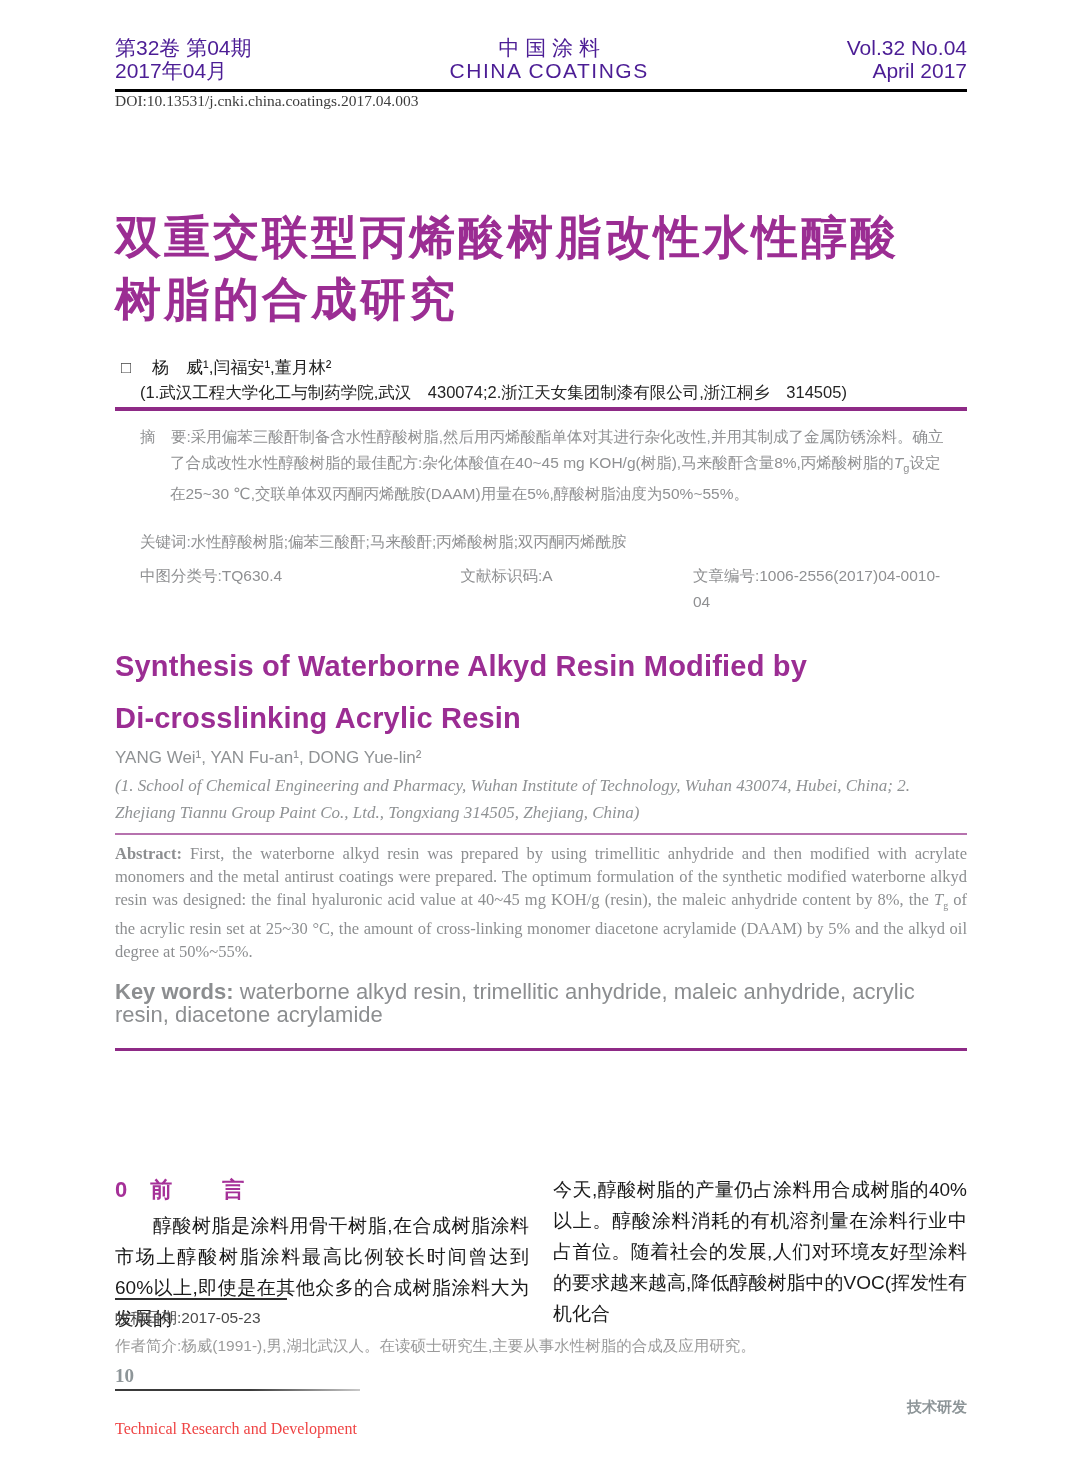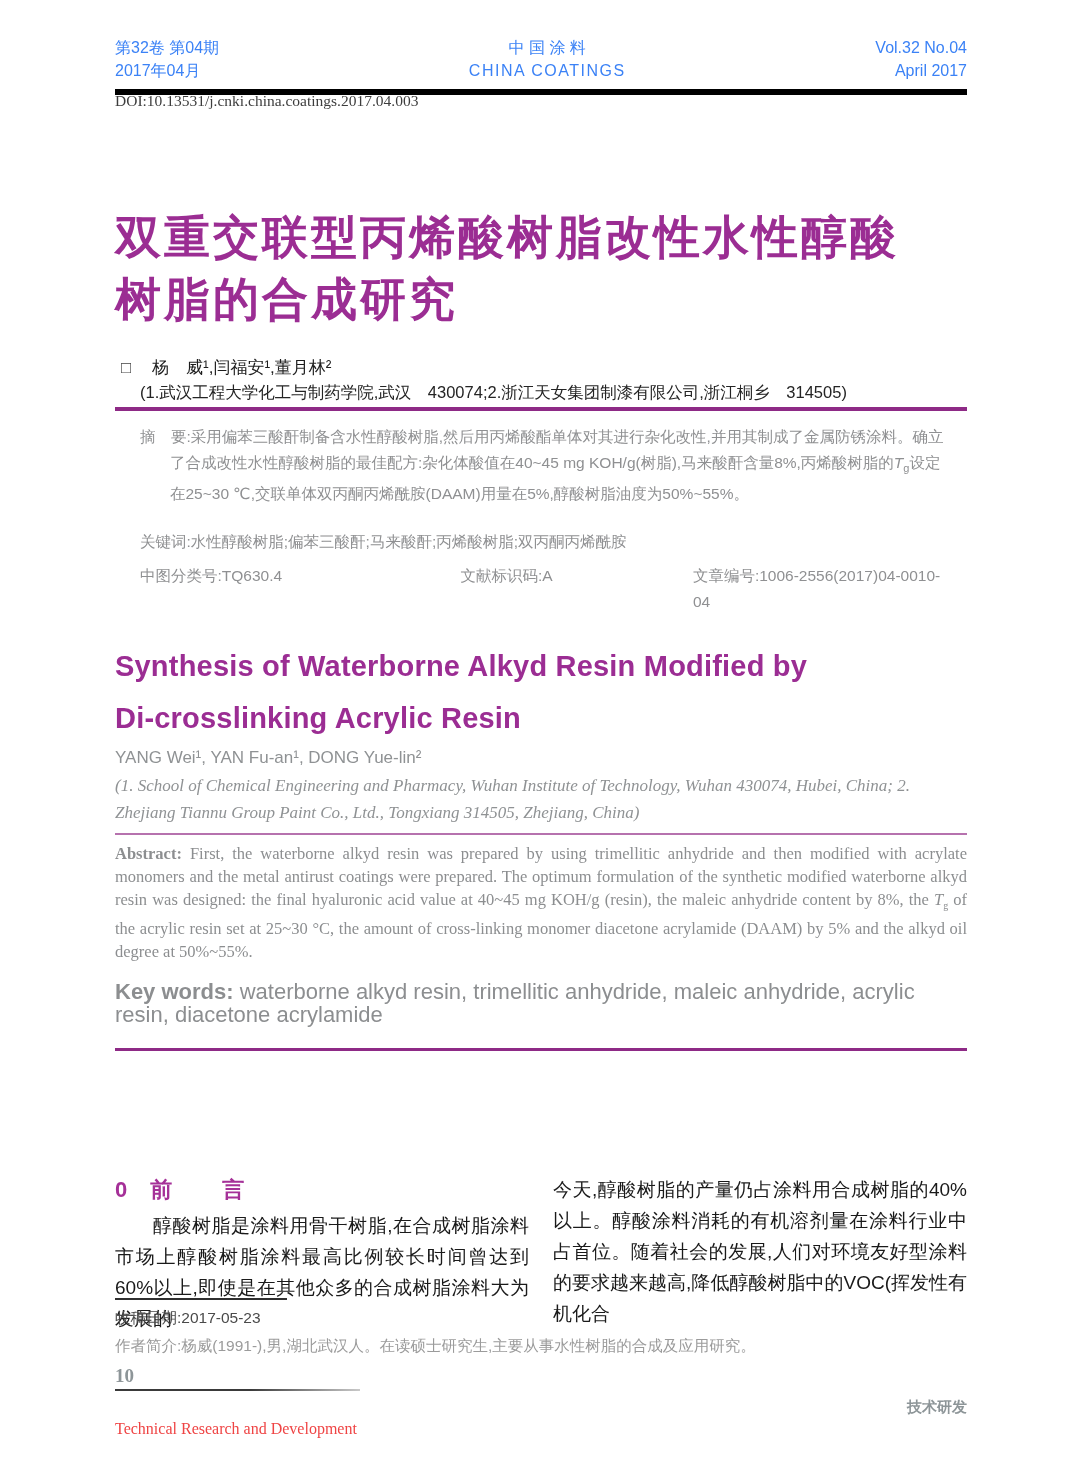"第32卷 第04期" .jheader { border-bottom: 6px solid #000000 -> 3px solid #000000; color: #3b82f6 -> #4c1d95; font-size: 16px -> 21px }
